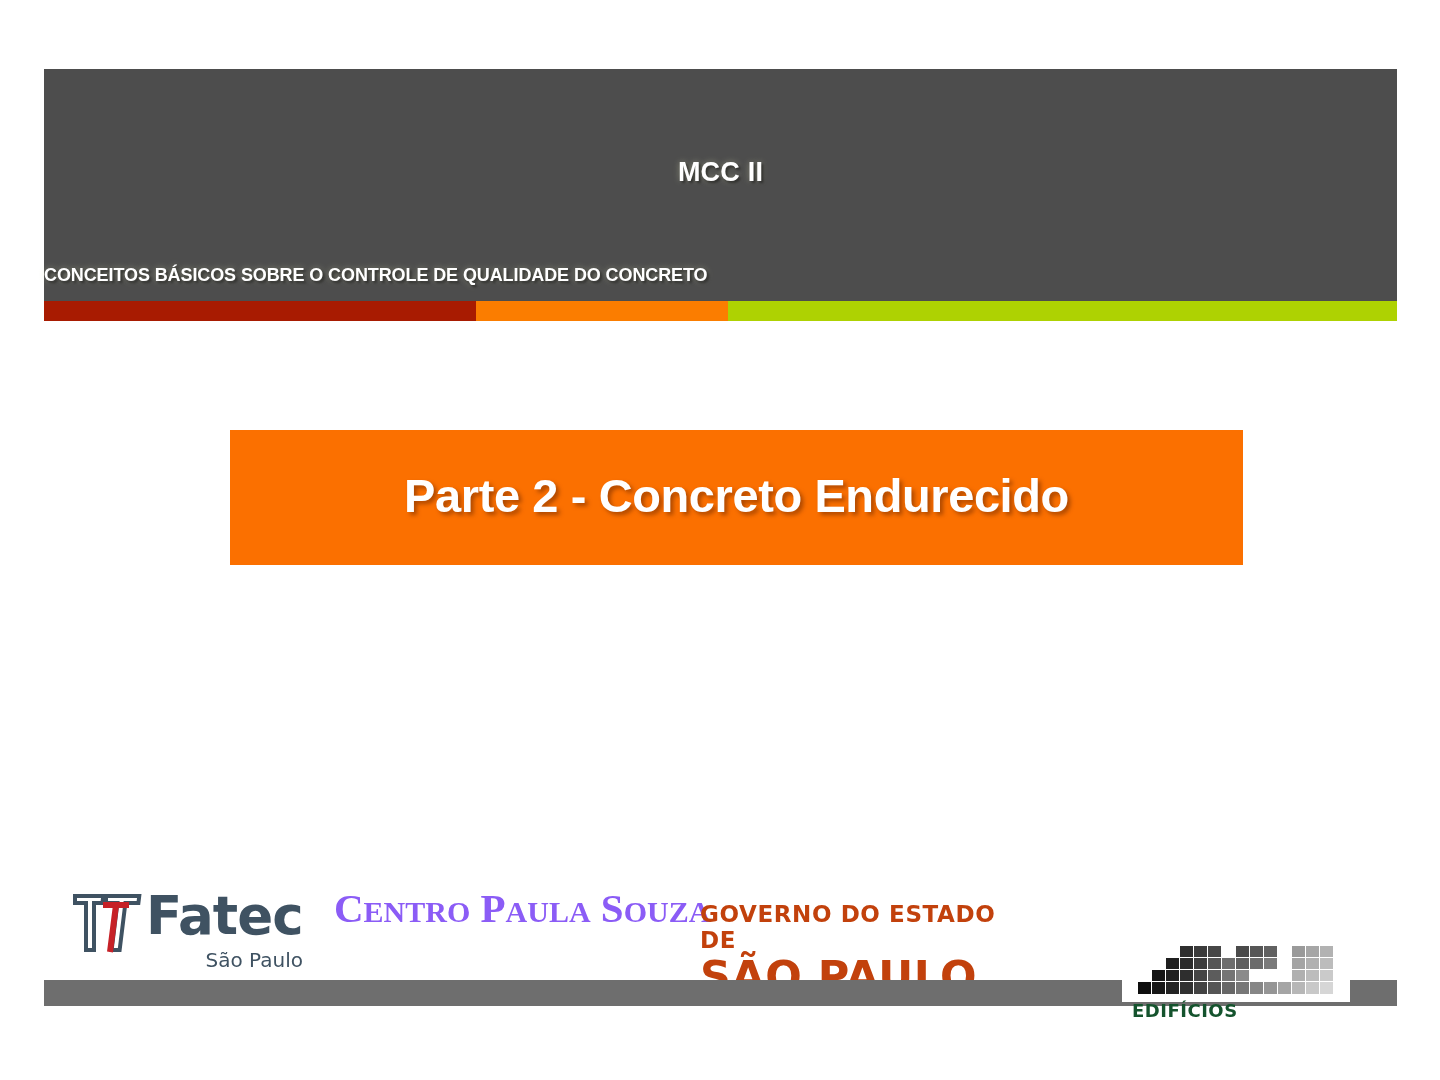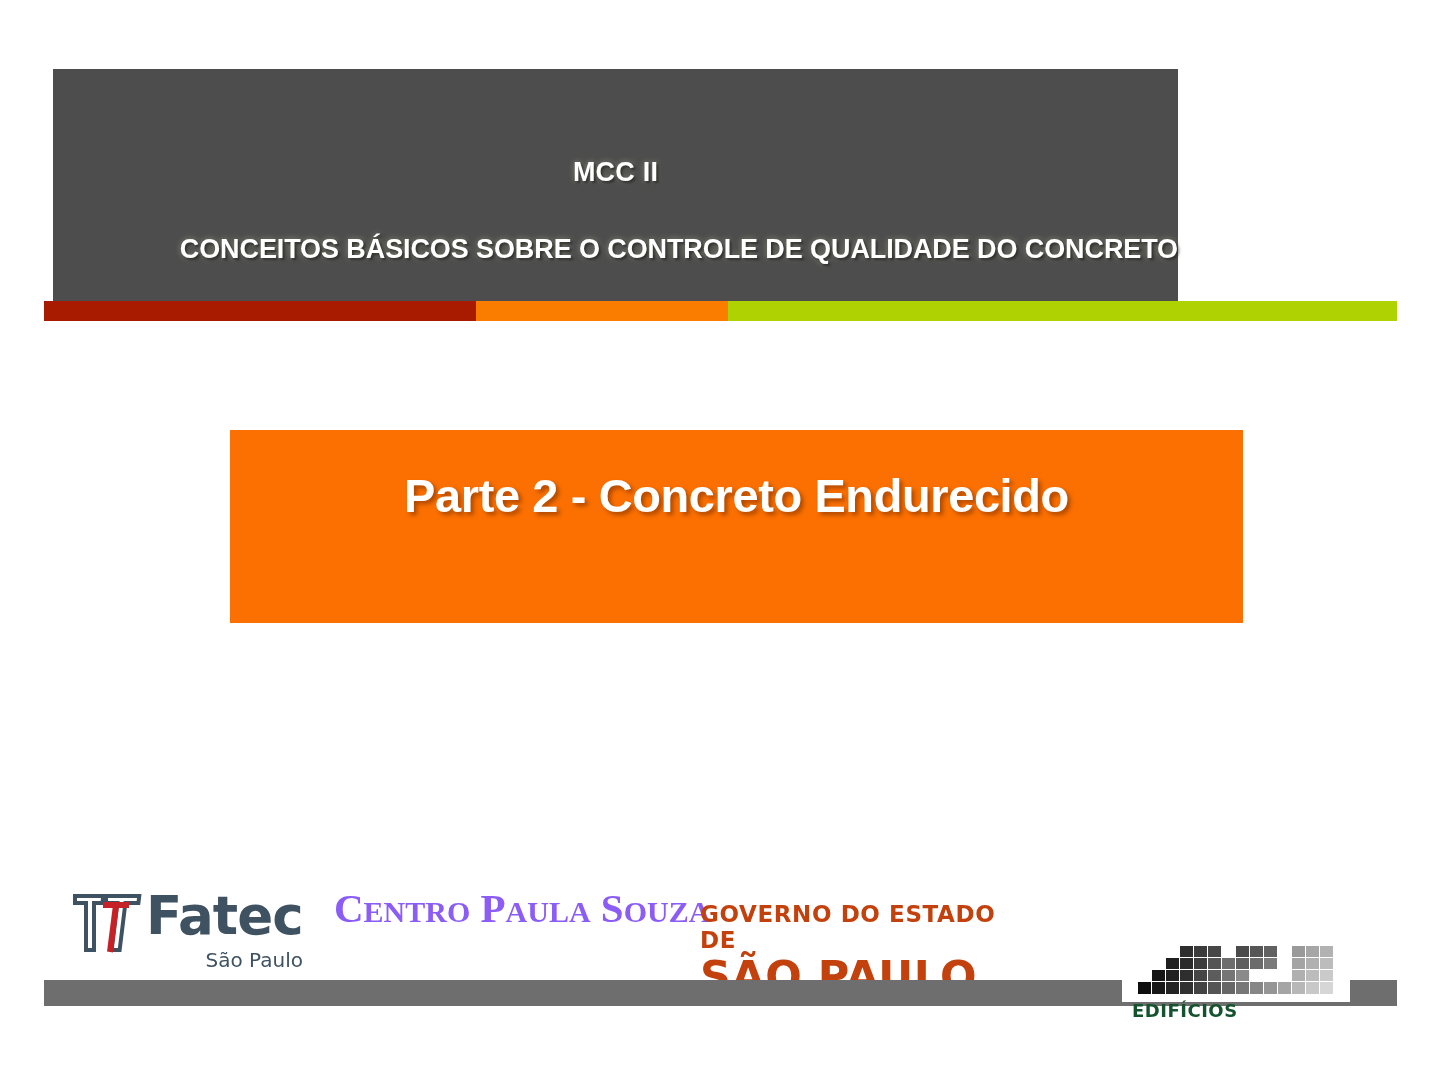"MCC II" .header-band { margin-left: 9px -> none; width: 1125px -> 1353px }
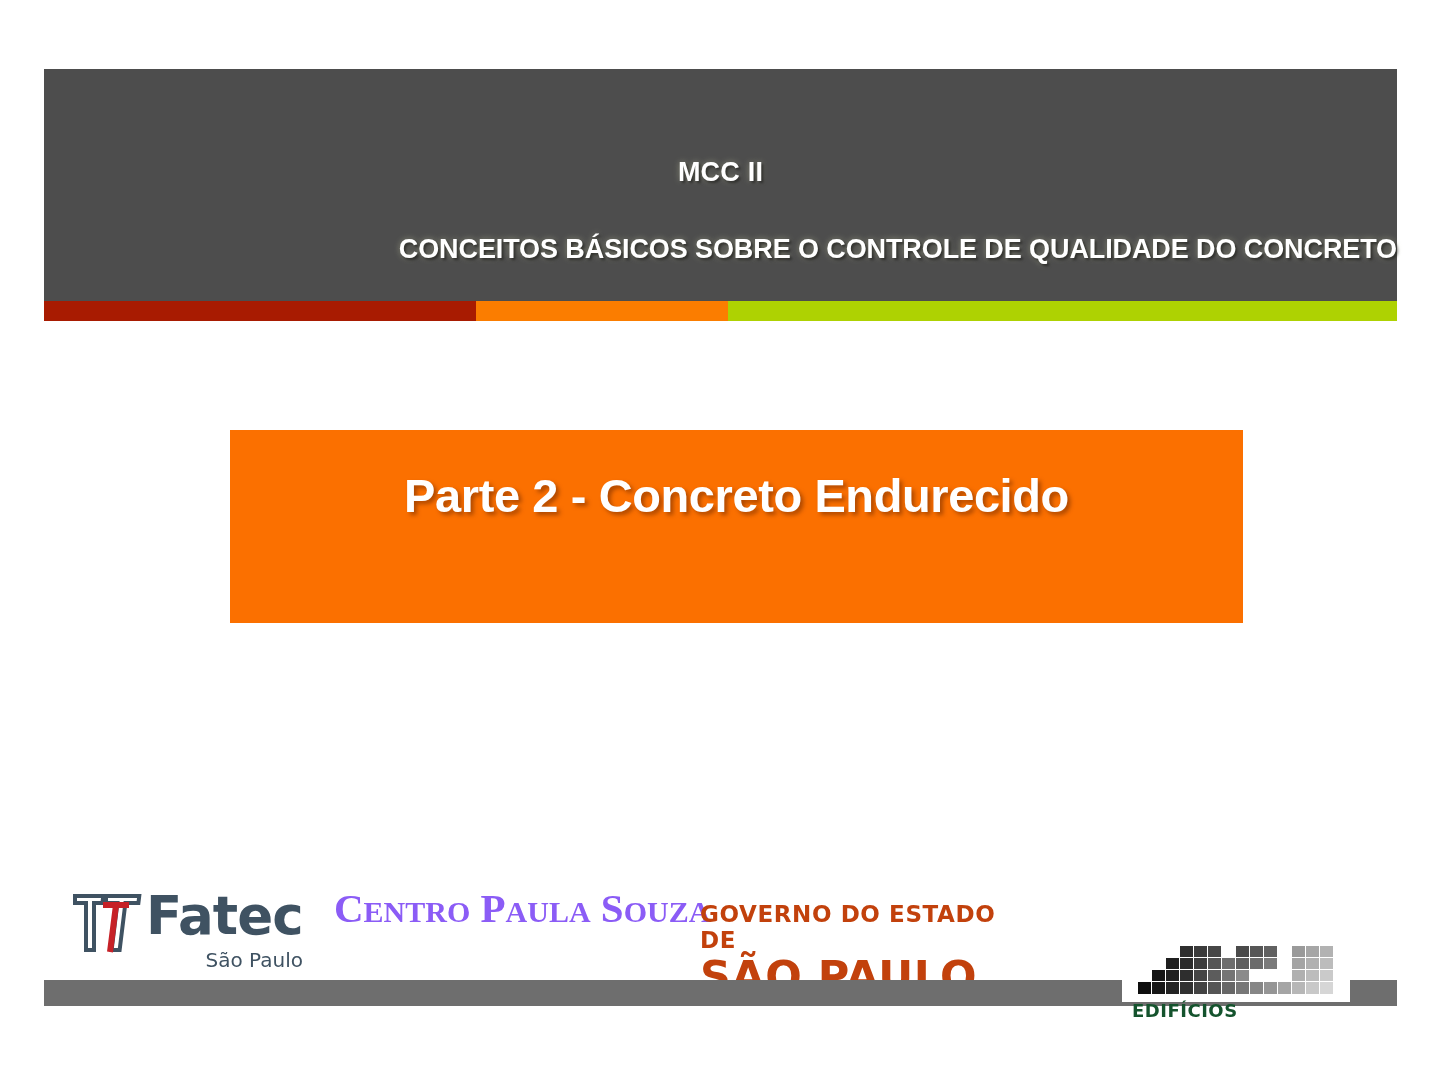"CONCEITOS BÁSICOS SOBRE O CONTROLE" .header-subtitle { font-size: 27px -> 18px; text-align: right -> left; top: 165px -> 196px }
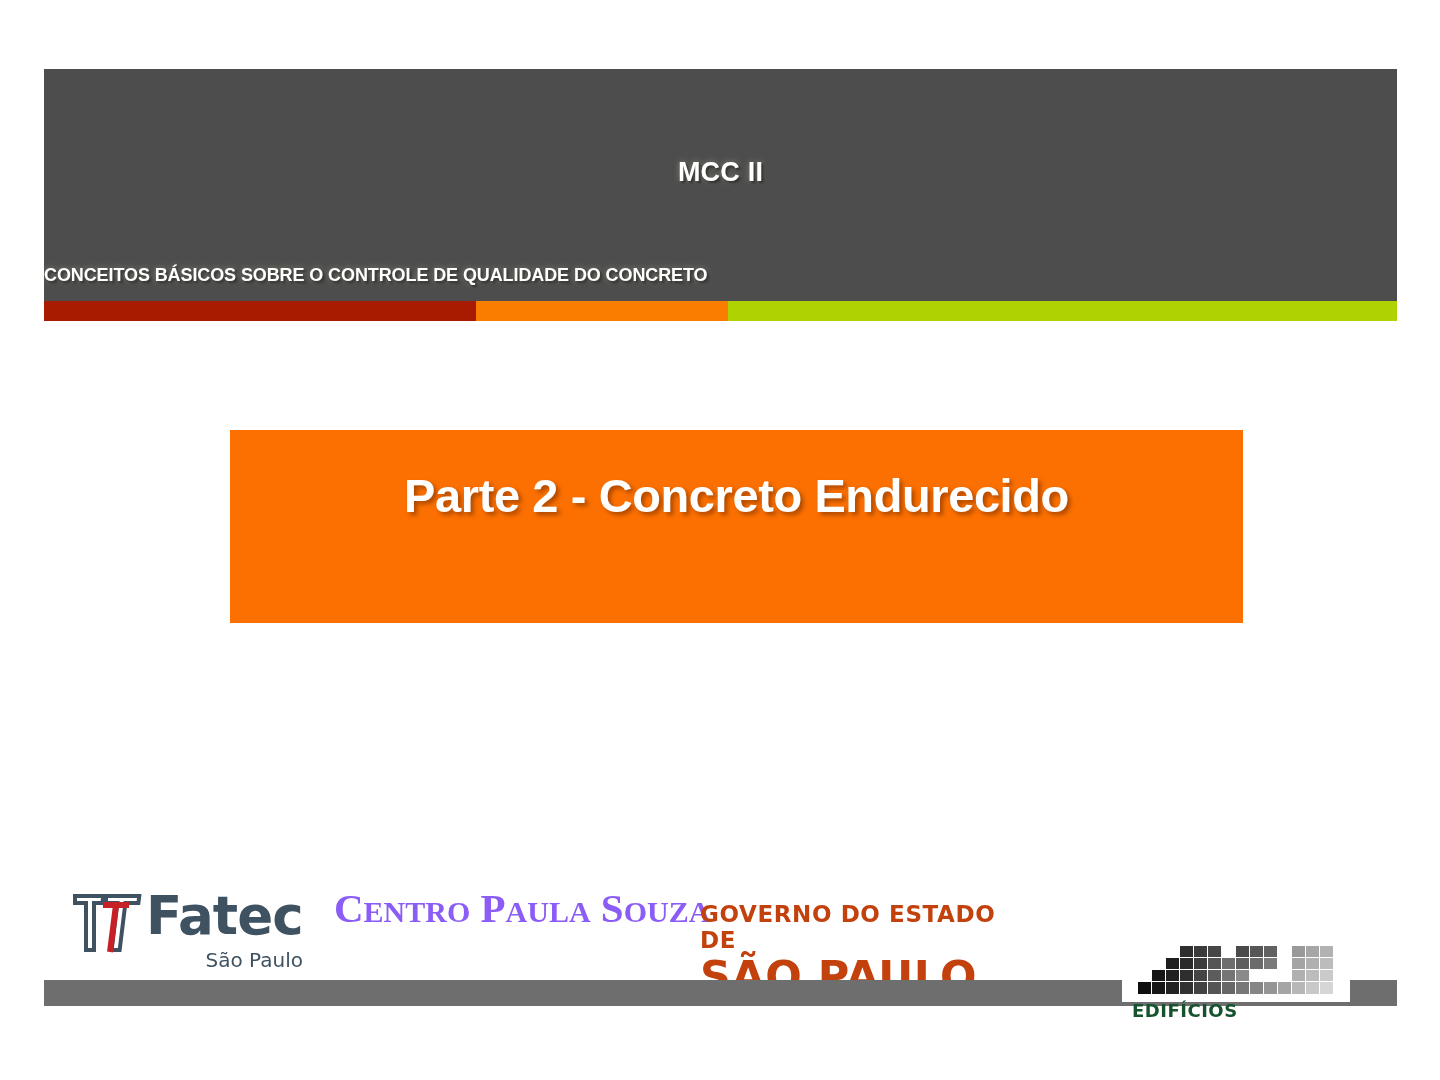"Parte 2 - Concreto Endurecido" .title-box { height: 193px -> 135px }
